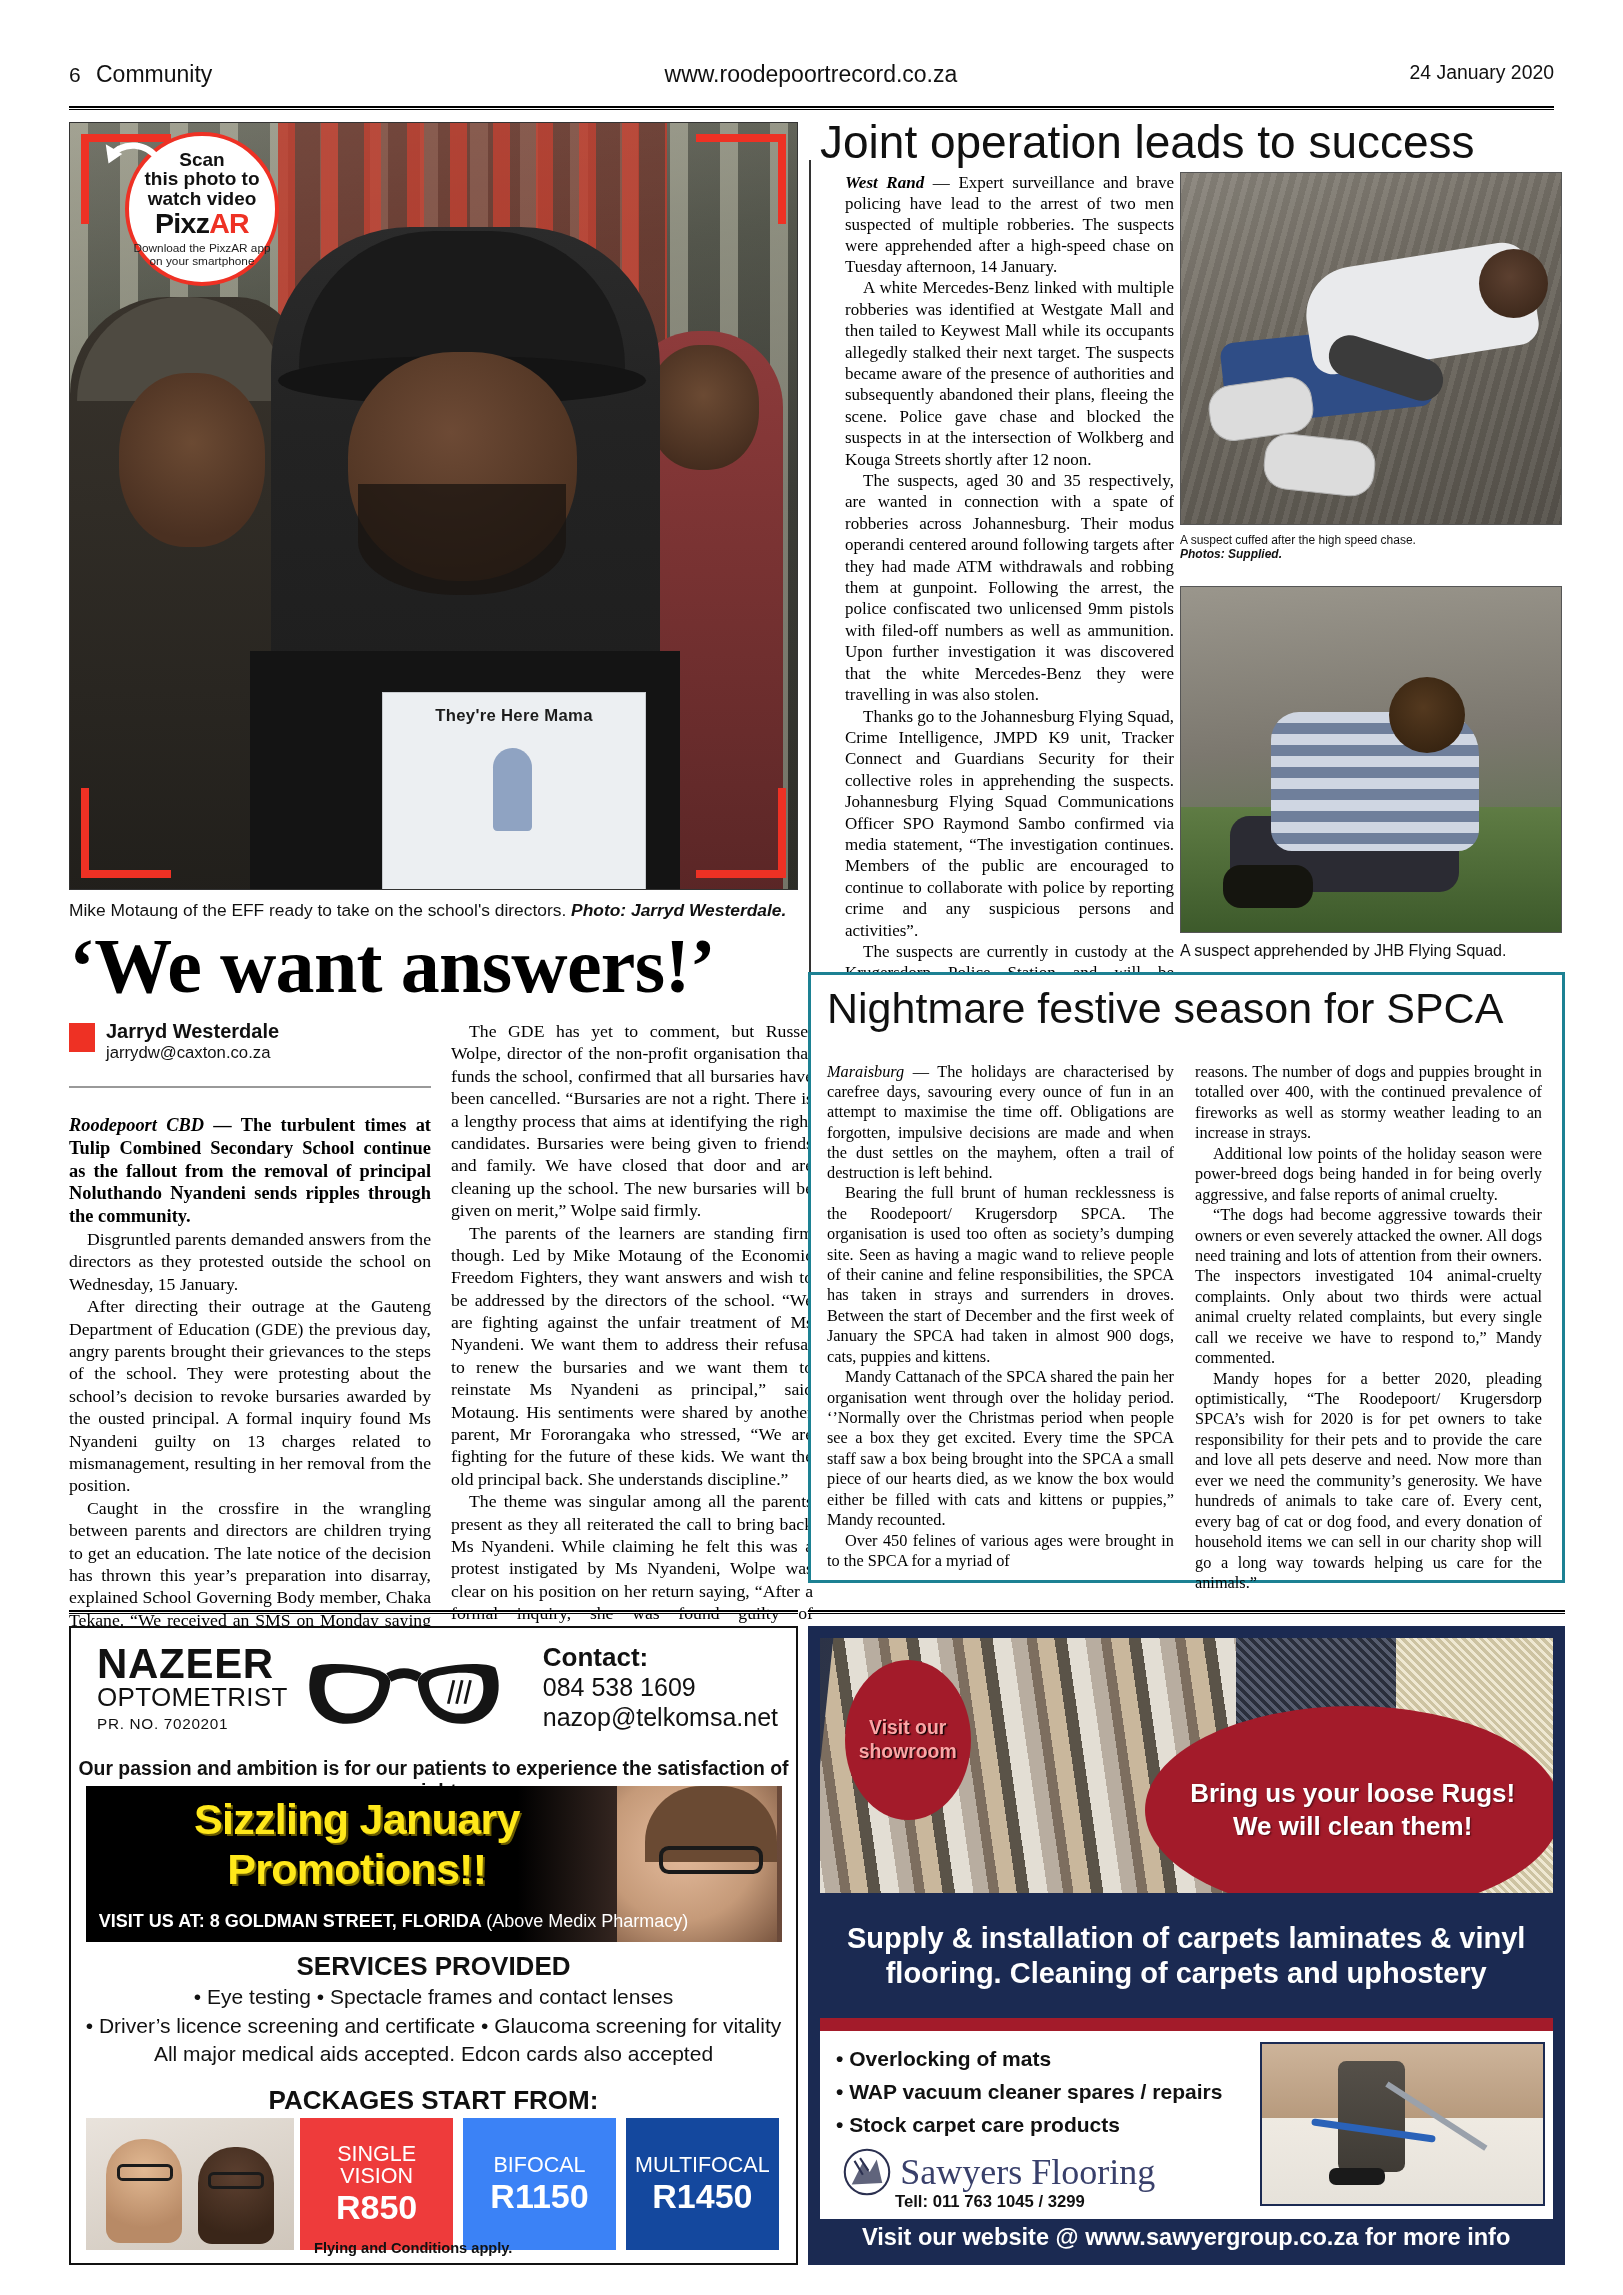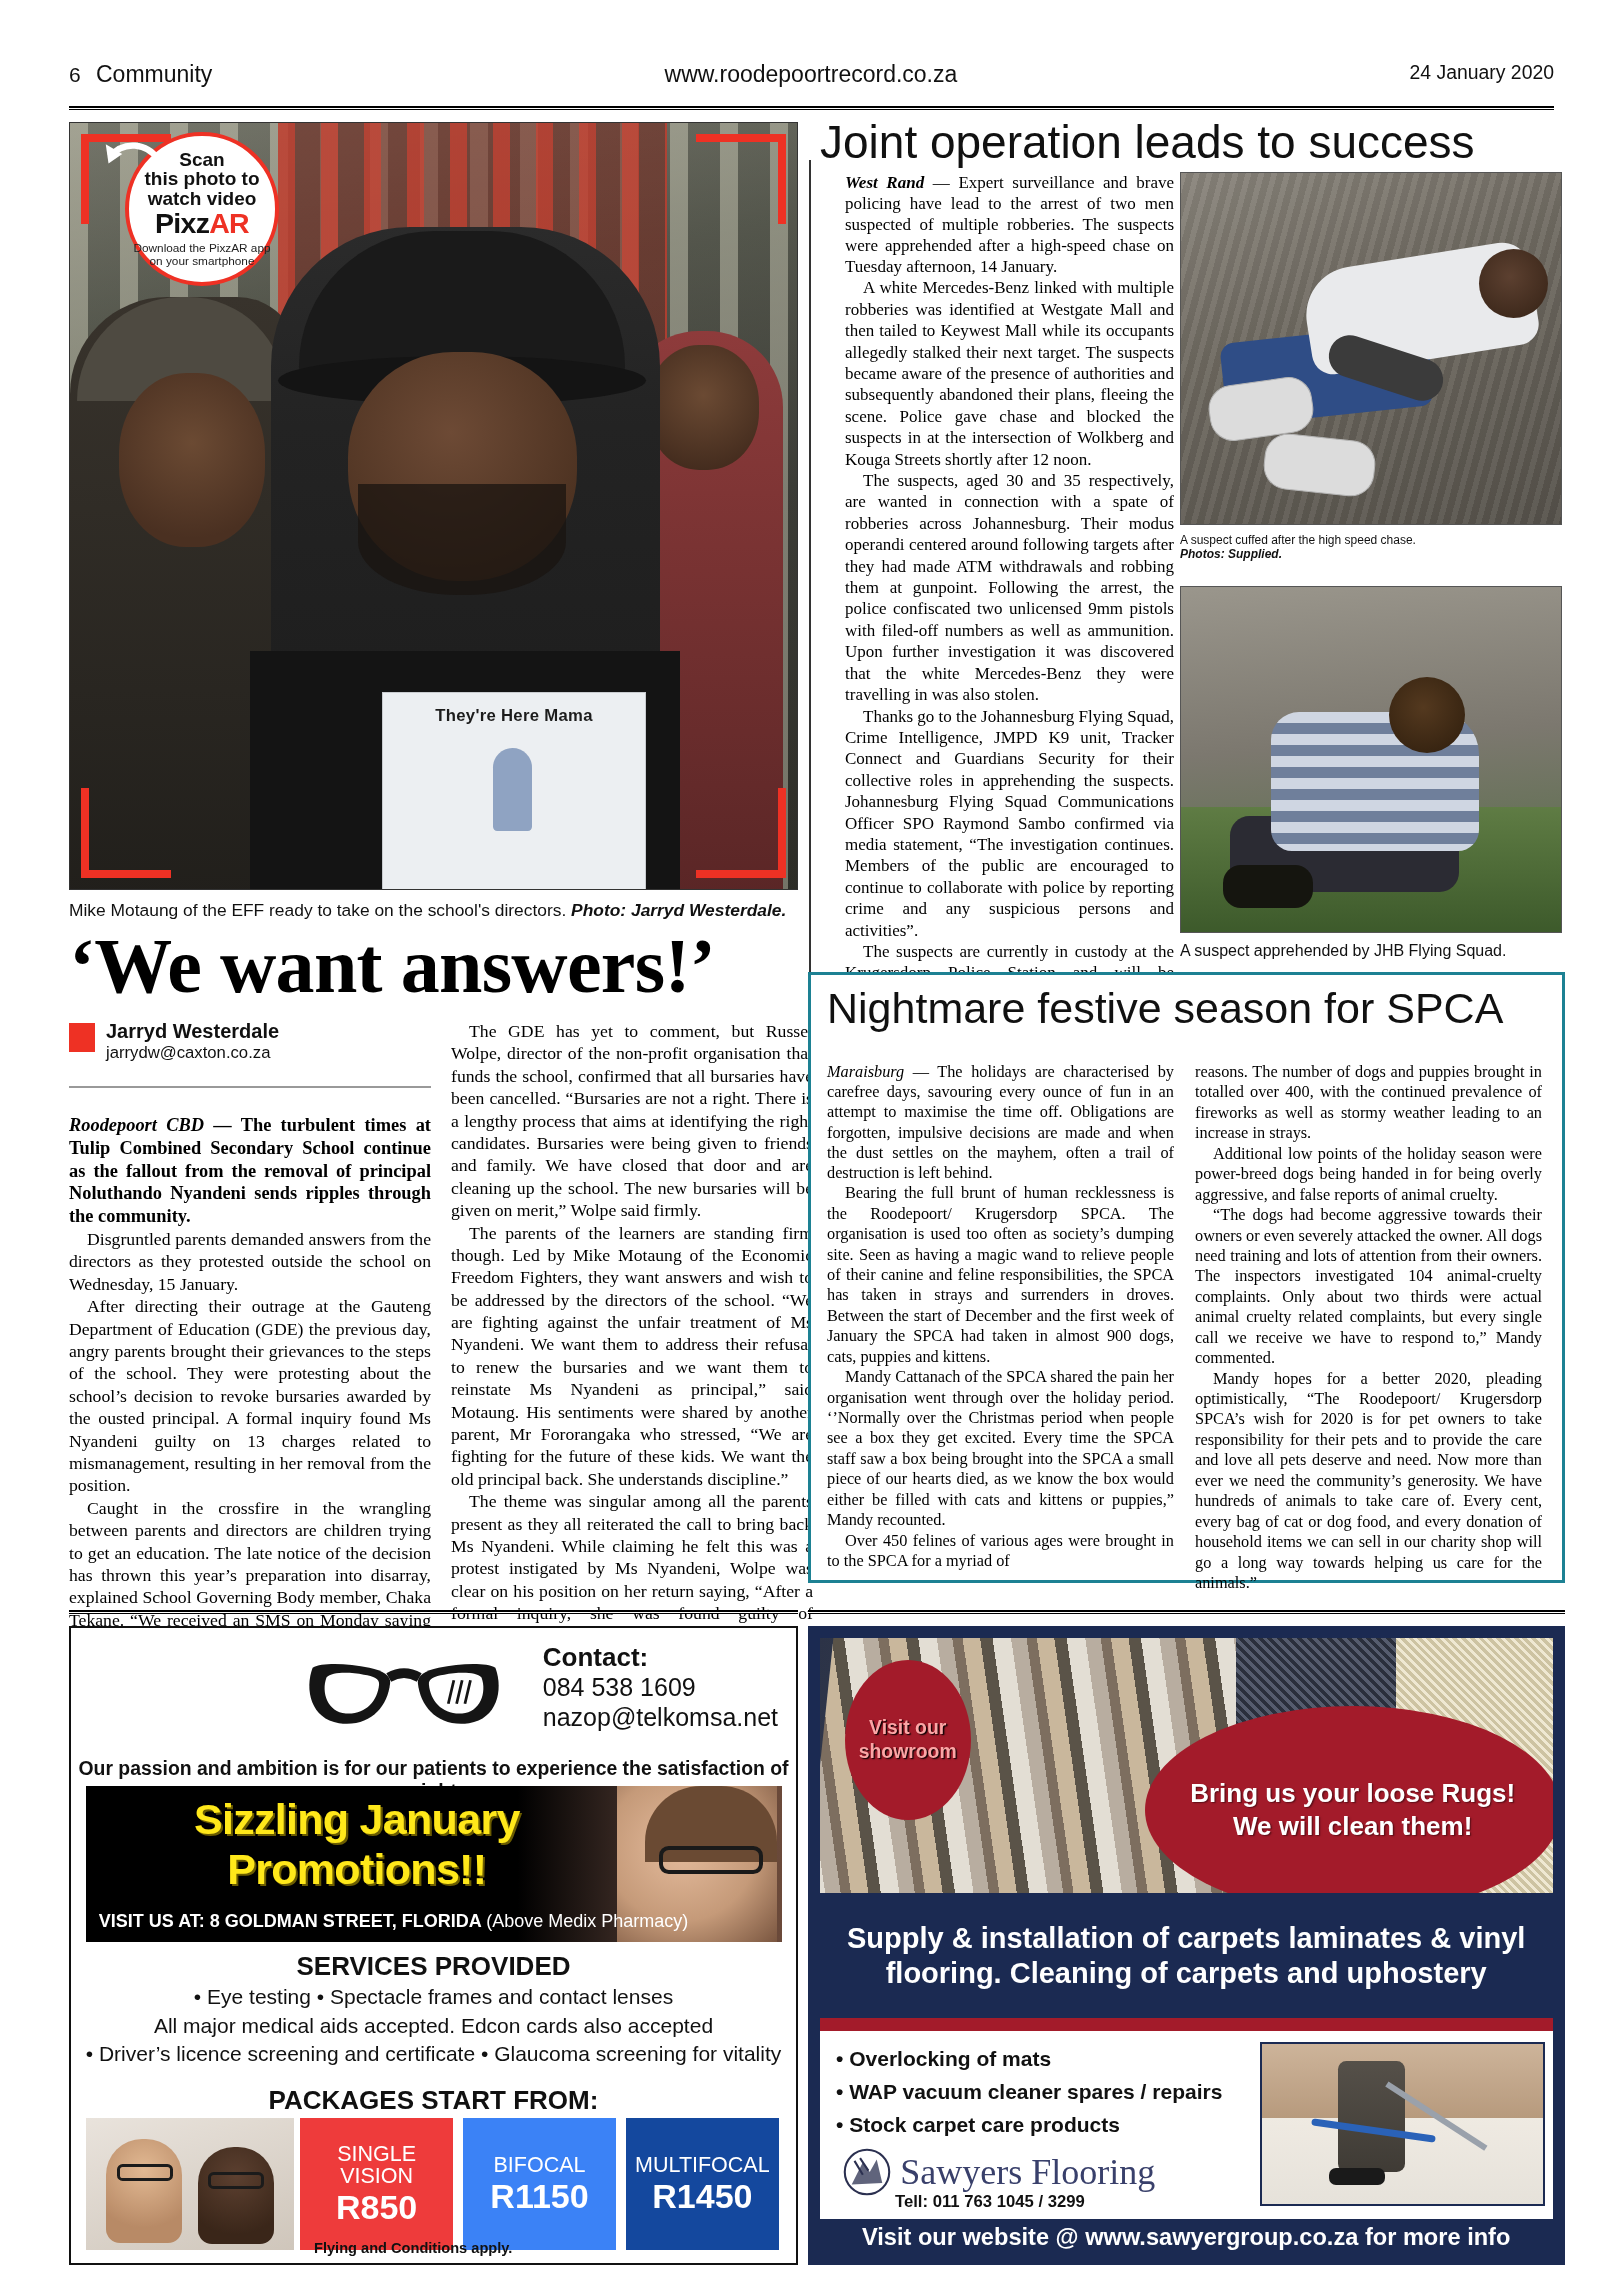"NAZEER" div.nz-logo { html: none -> <div> <div>NAZEER</div> <div>OPTOMETRIST</div> <div>PR. NO. 7020201</div> </div> }
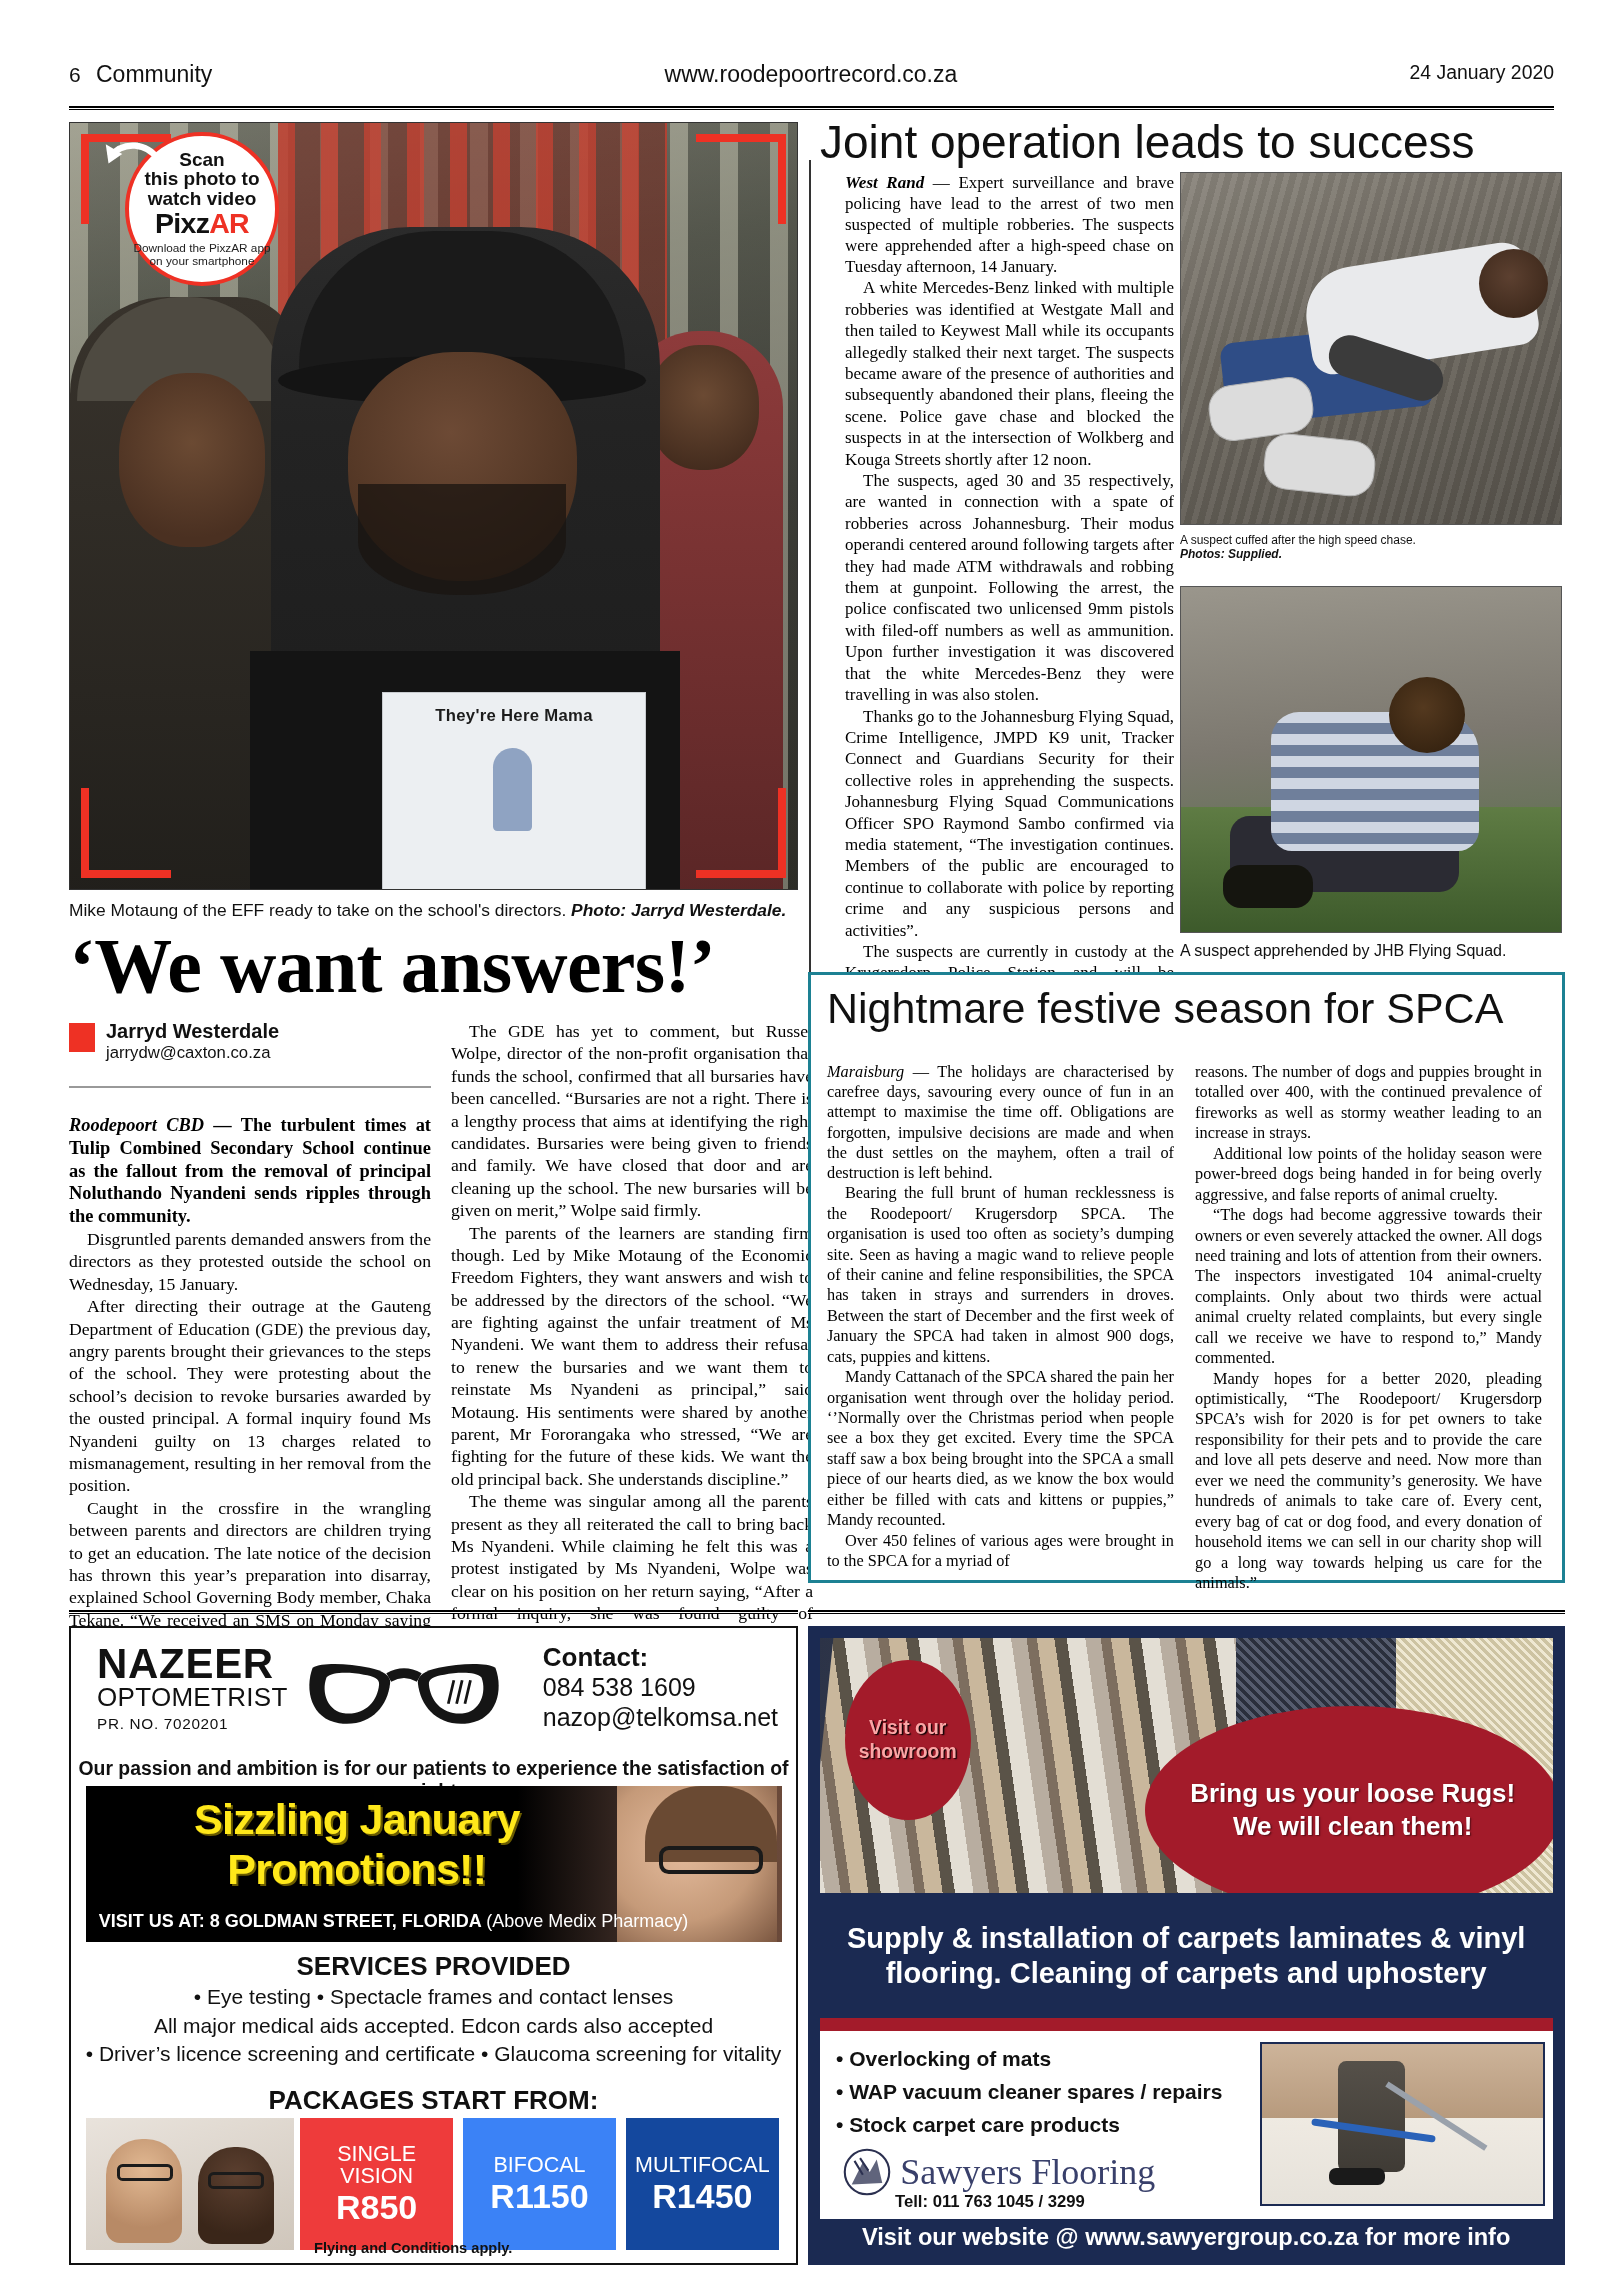"All major medical aids accepted." div { order: before "• Driver’s licence screening and" -> after "• Driver’s licence screening and" }
